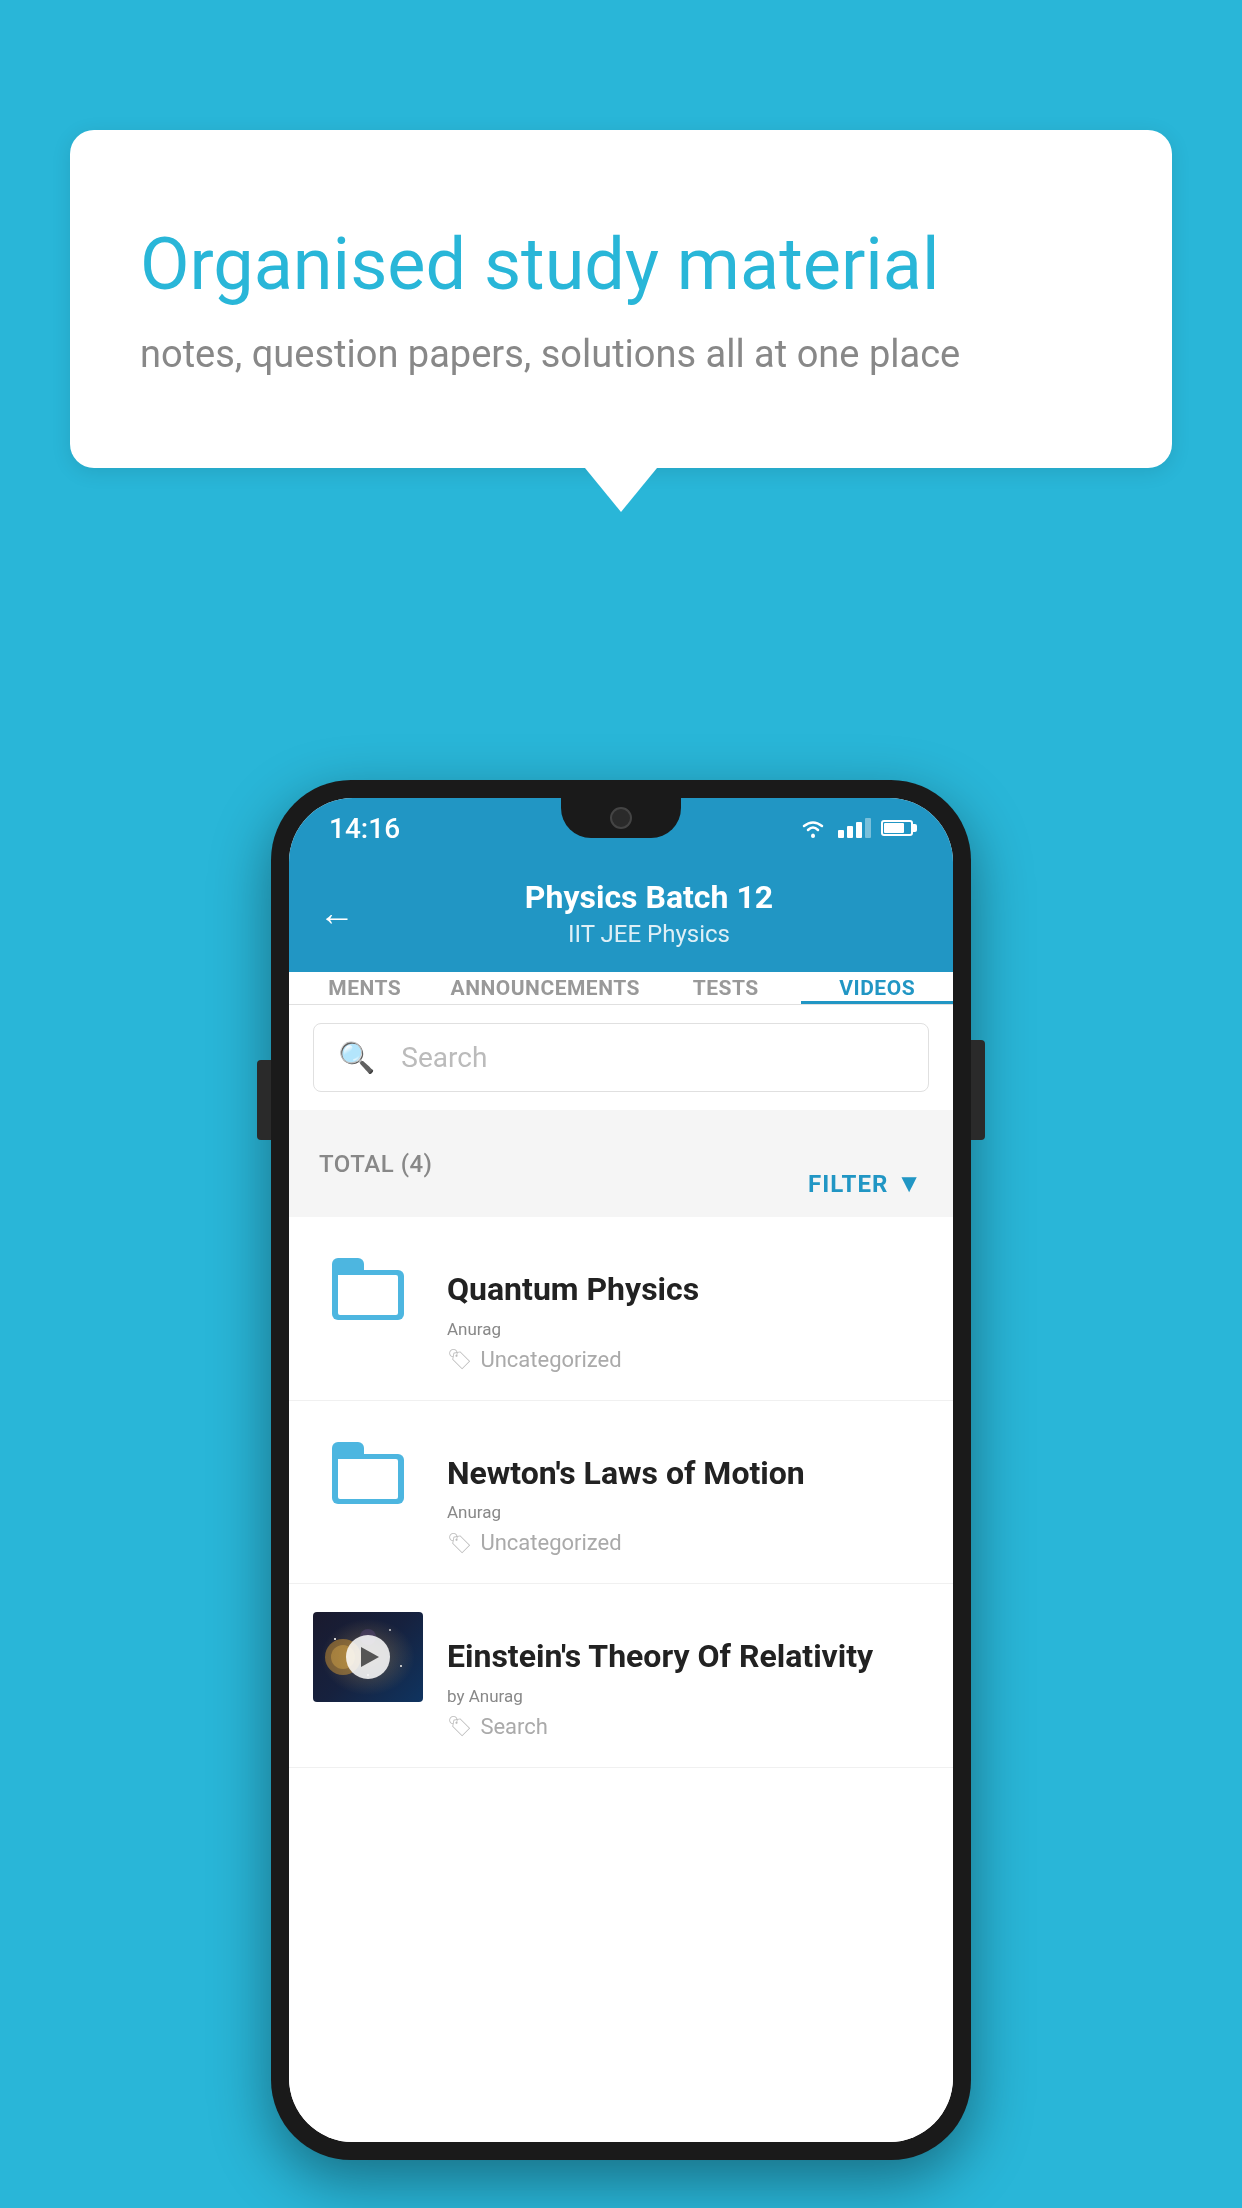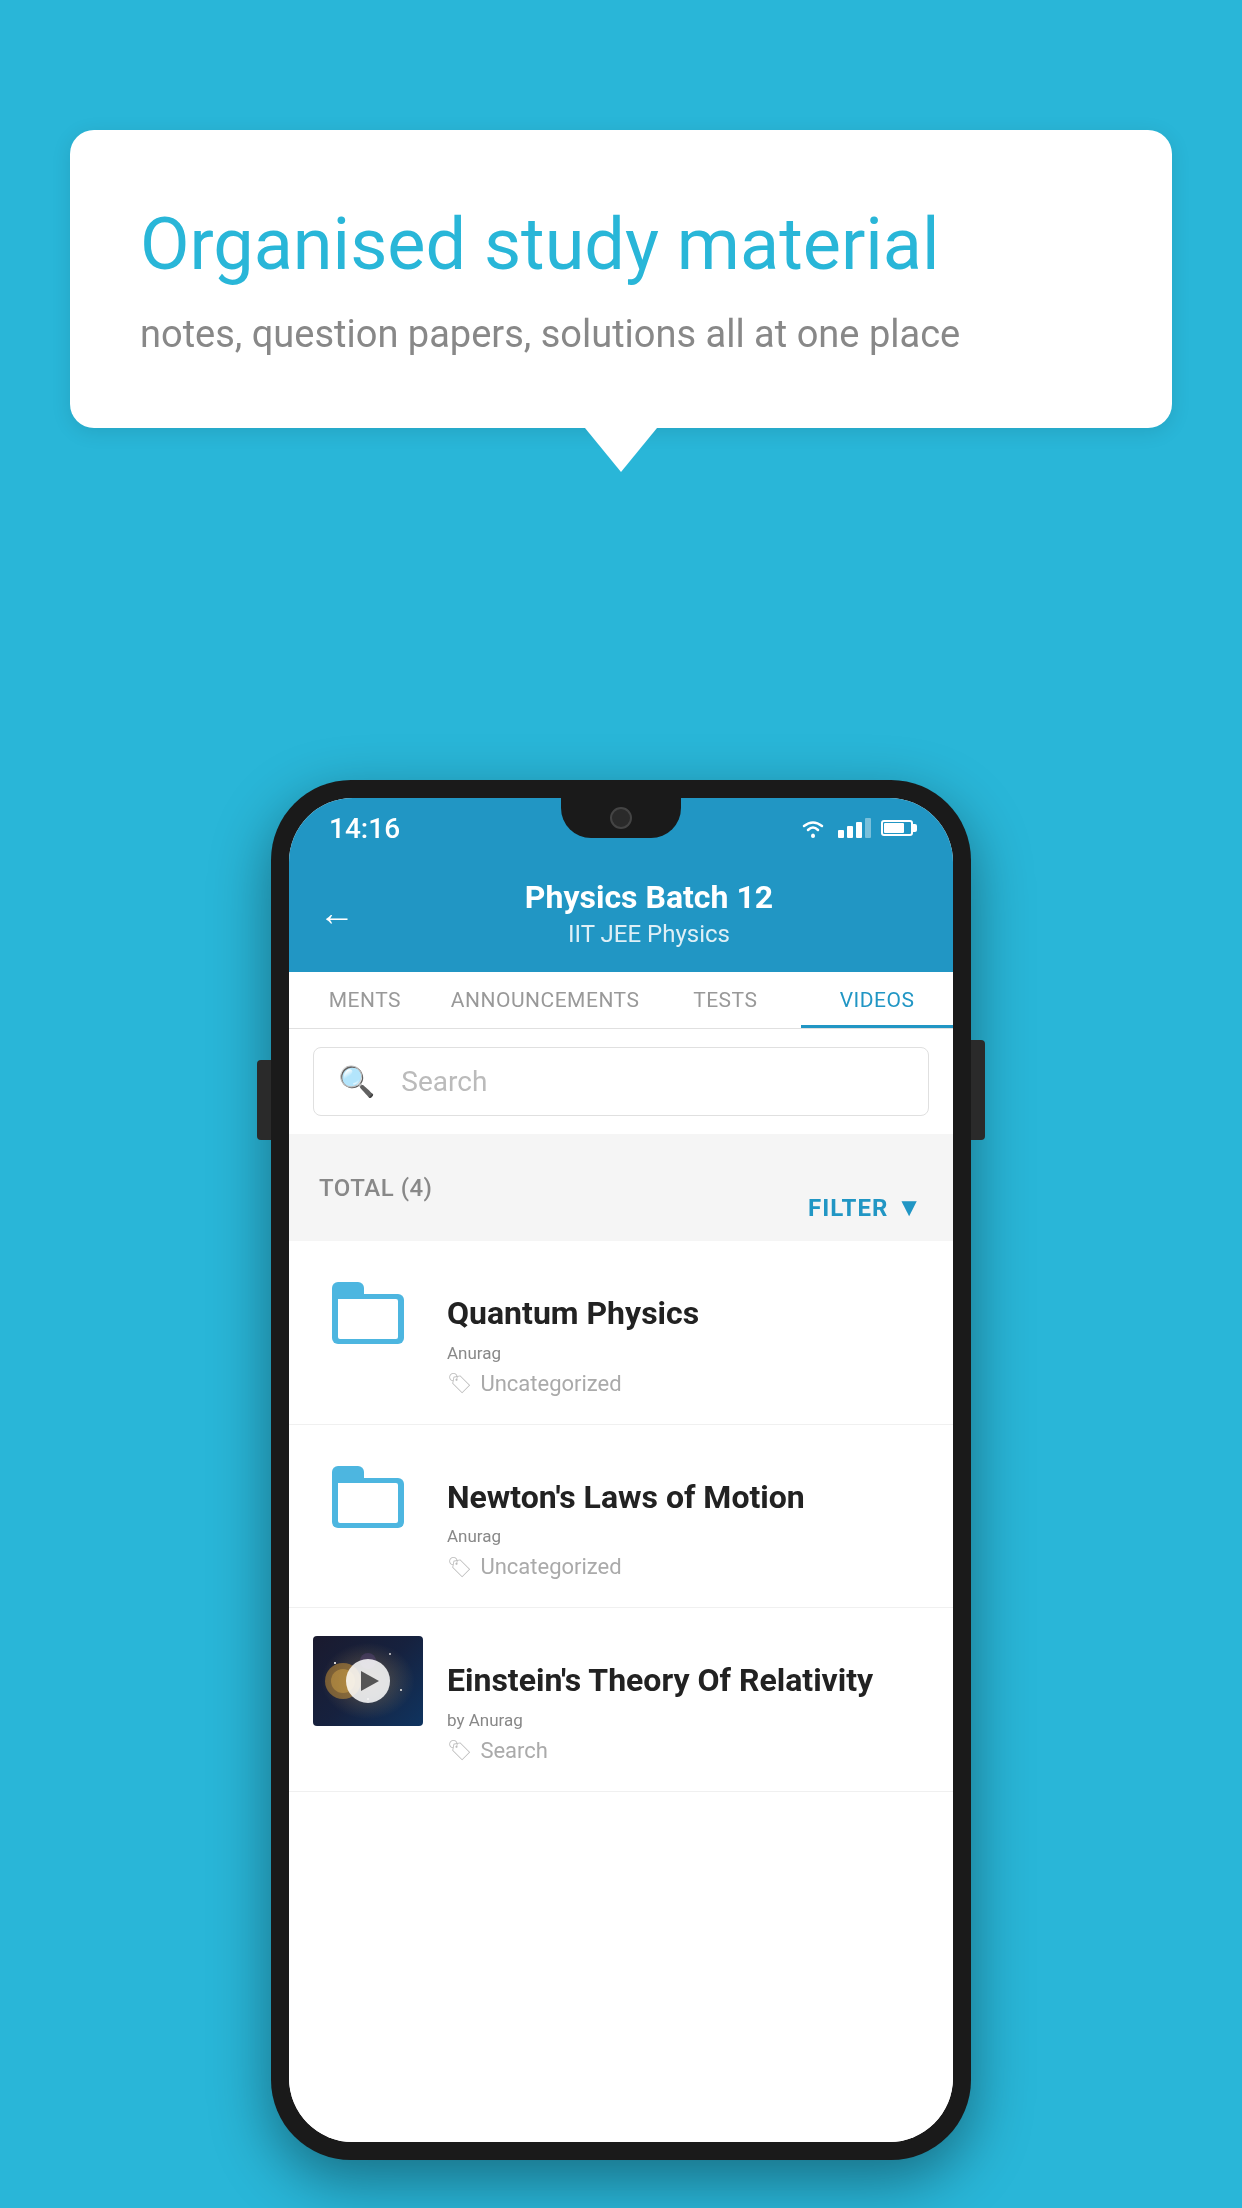"Organised study material" .speech-bubble { padding: 72px 70px -> 92px 70px }
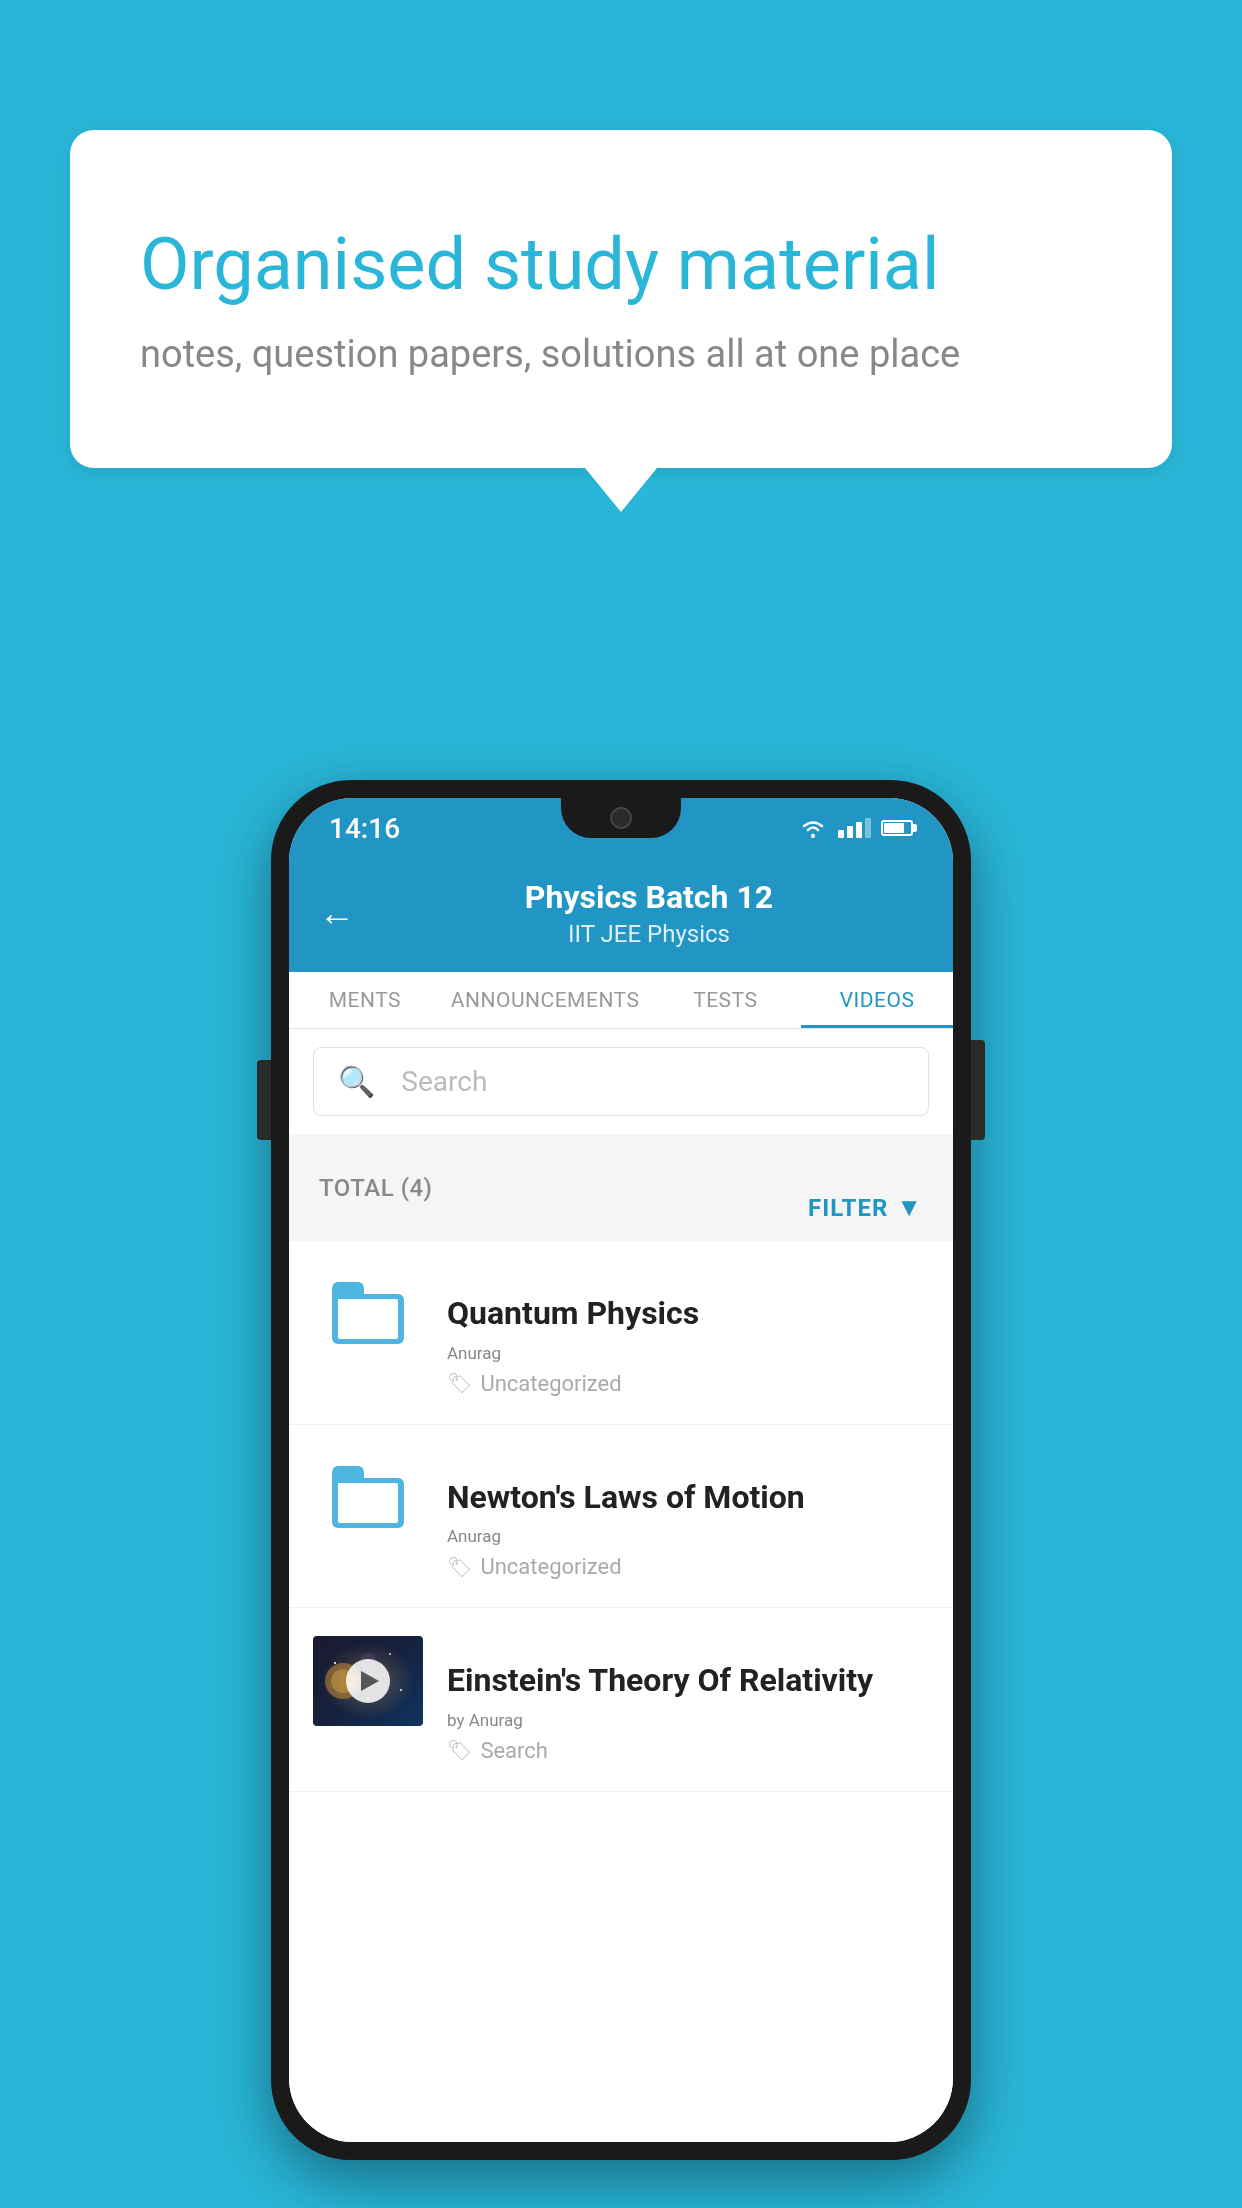"MENTS" .tab { font-weight: 400 -> 700; padding: 16px 10px -> 4px 10px }
